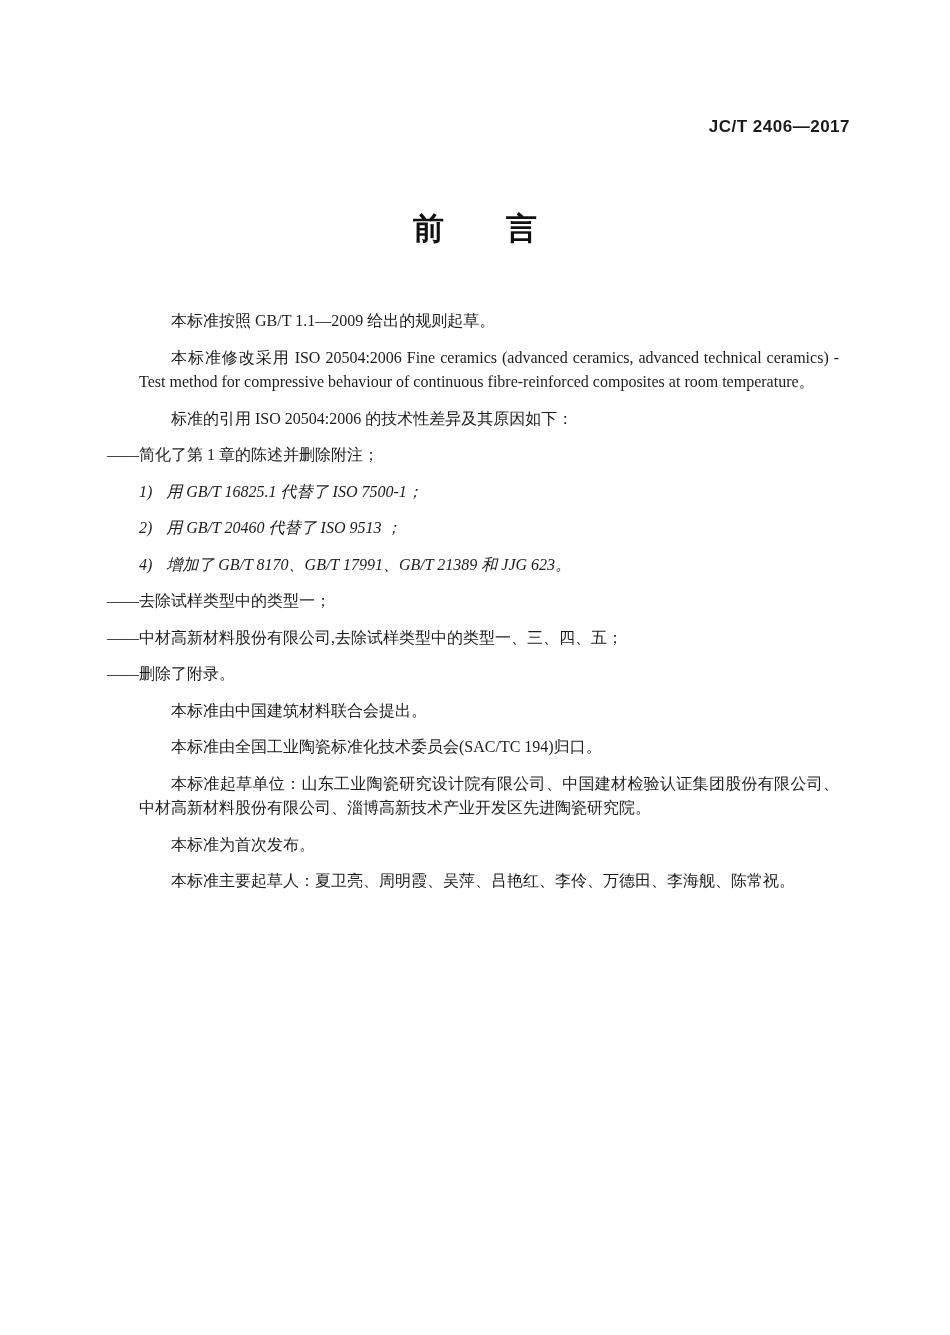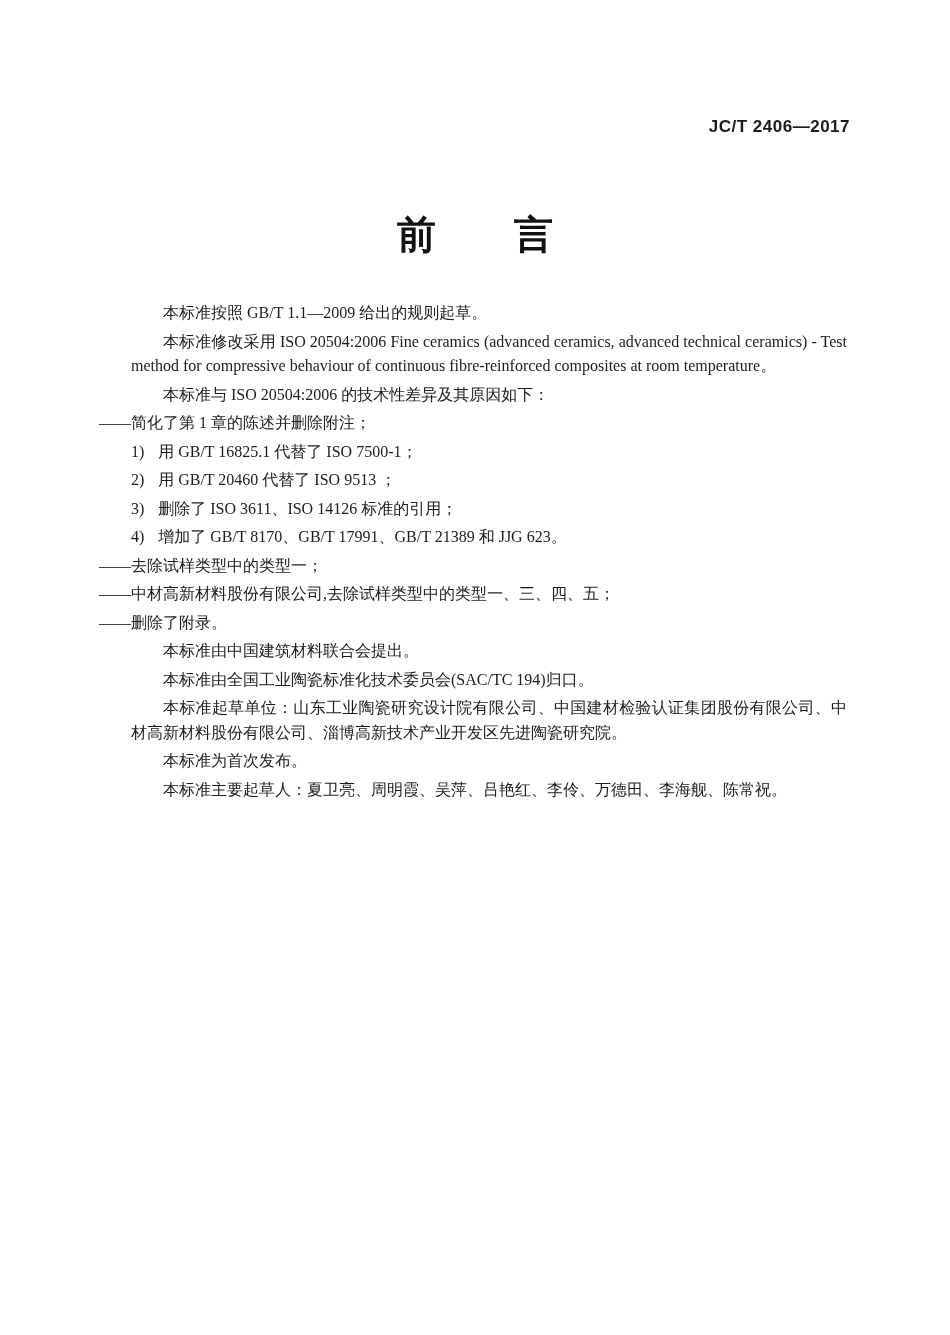"前 言" .doc-title { font-size: 39px -> 31px }
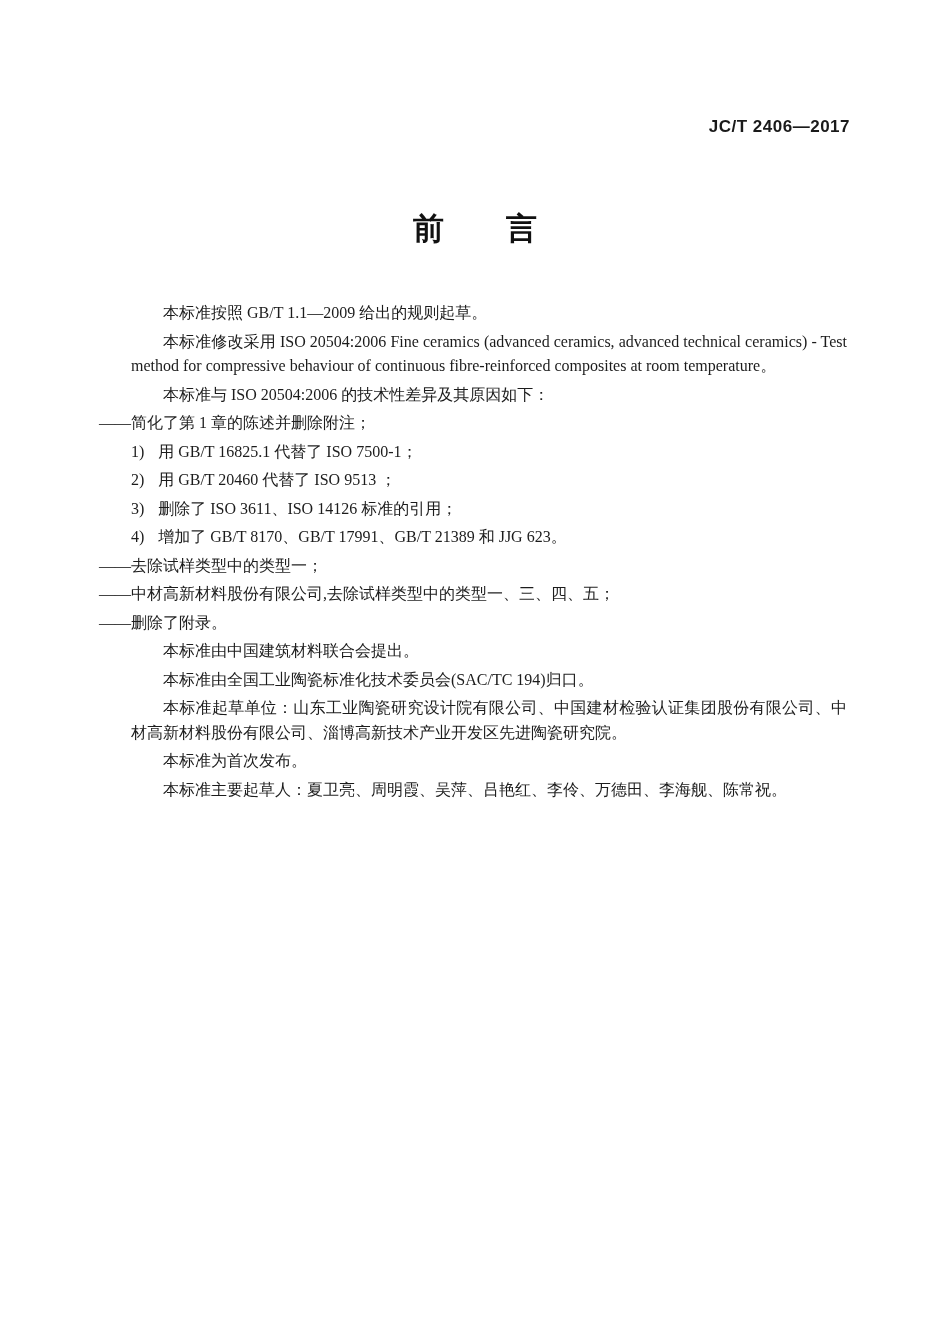"本标准按照 GB/T 1.1—2009 给出的规则起草。" .content p { margin: 4px -> 12px }
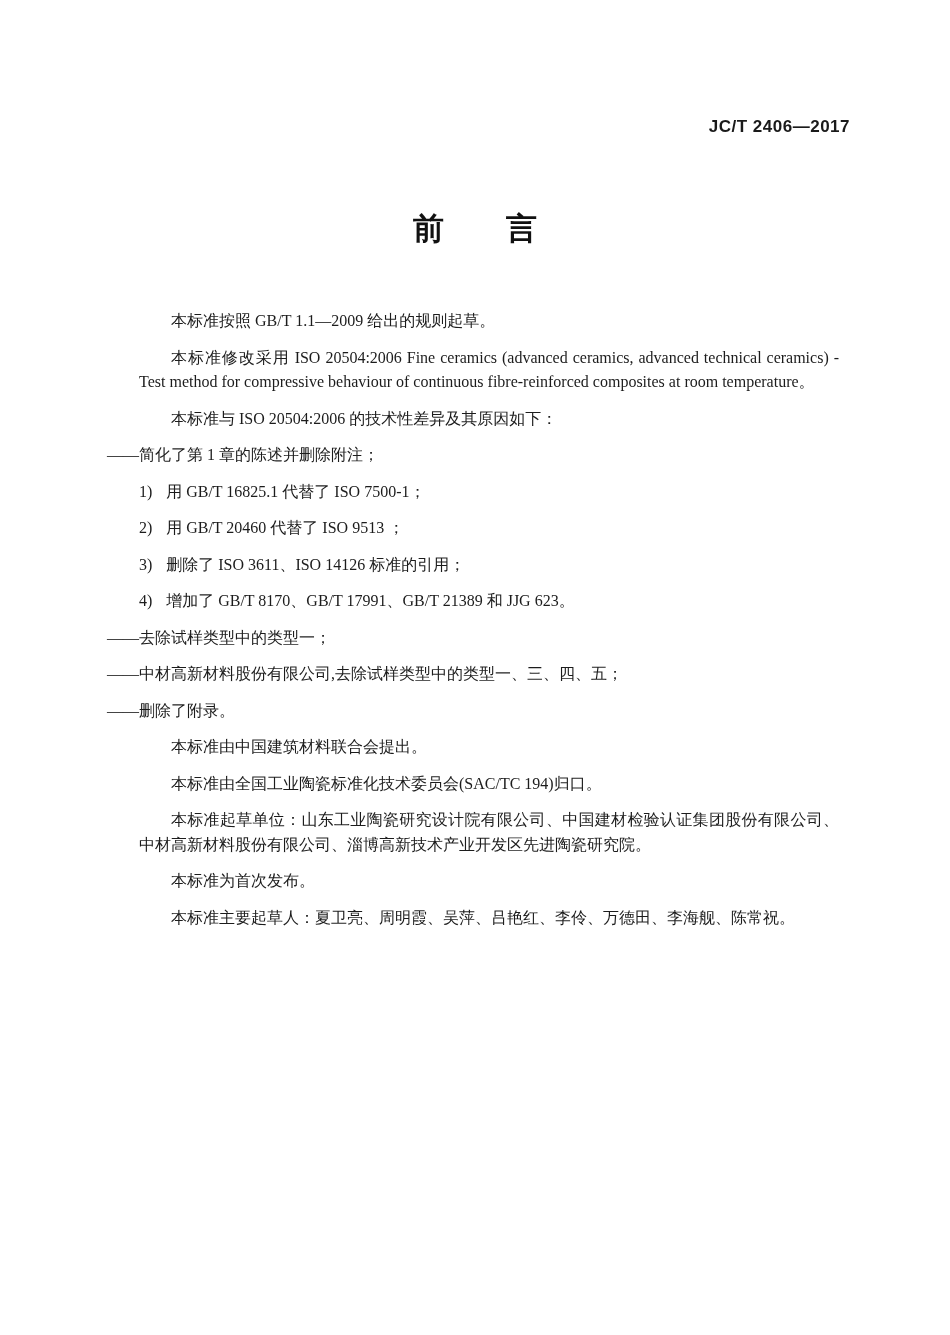"本标准与 ISO 20504:2006 的技术性差异及其原因如下：" p.para-indent { text: 本标准与 -> 标准的引用 }
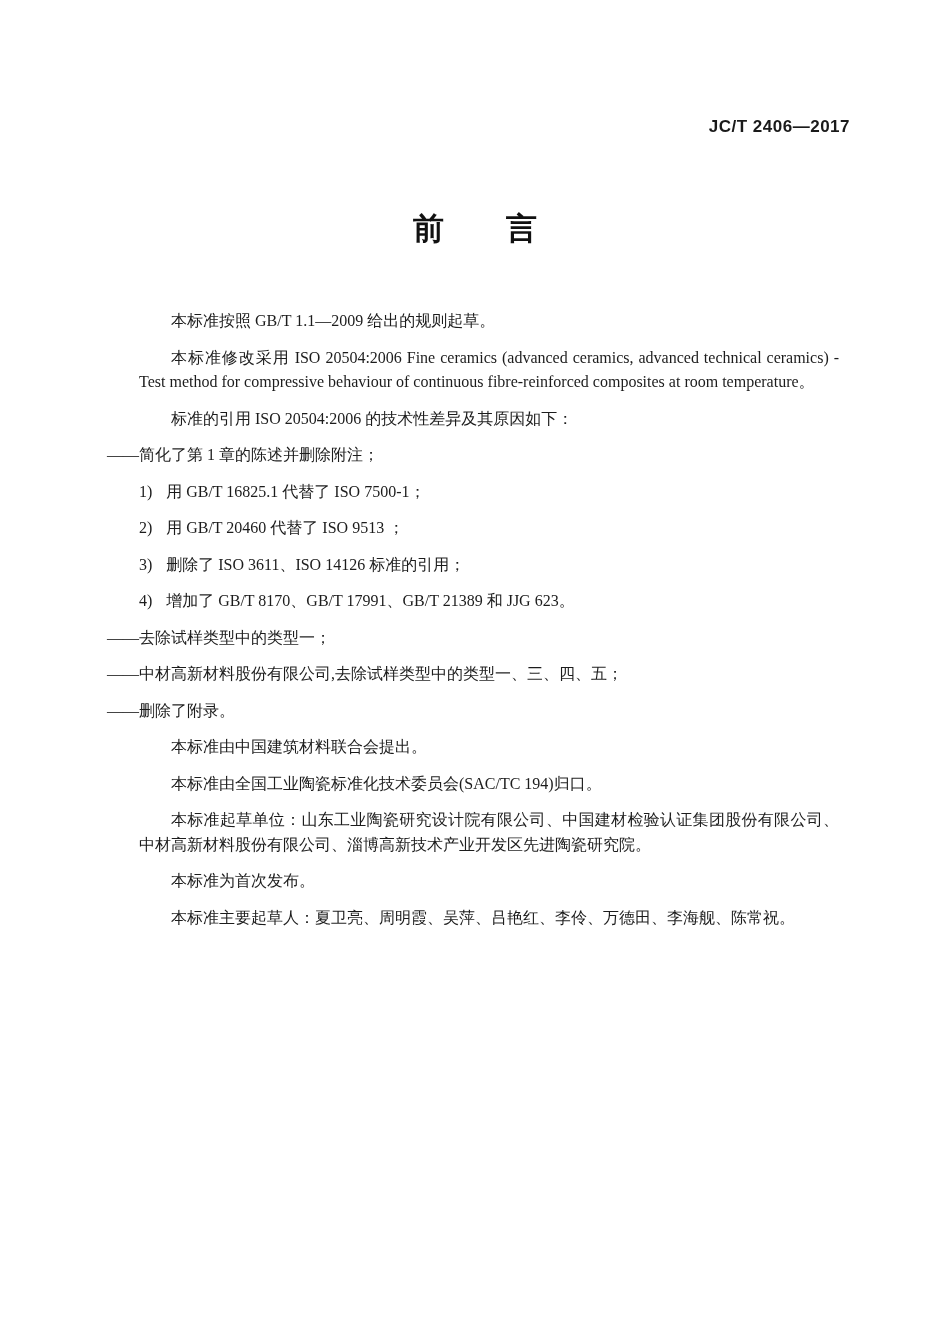"1) 用 GB/T 16825.1 代替了" .para-num { font-style: none -> italic }
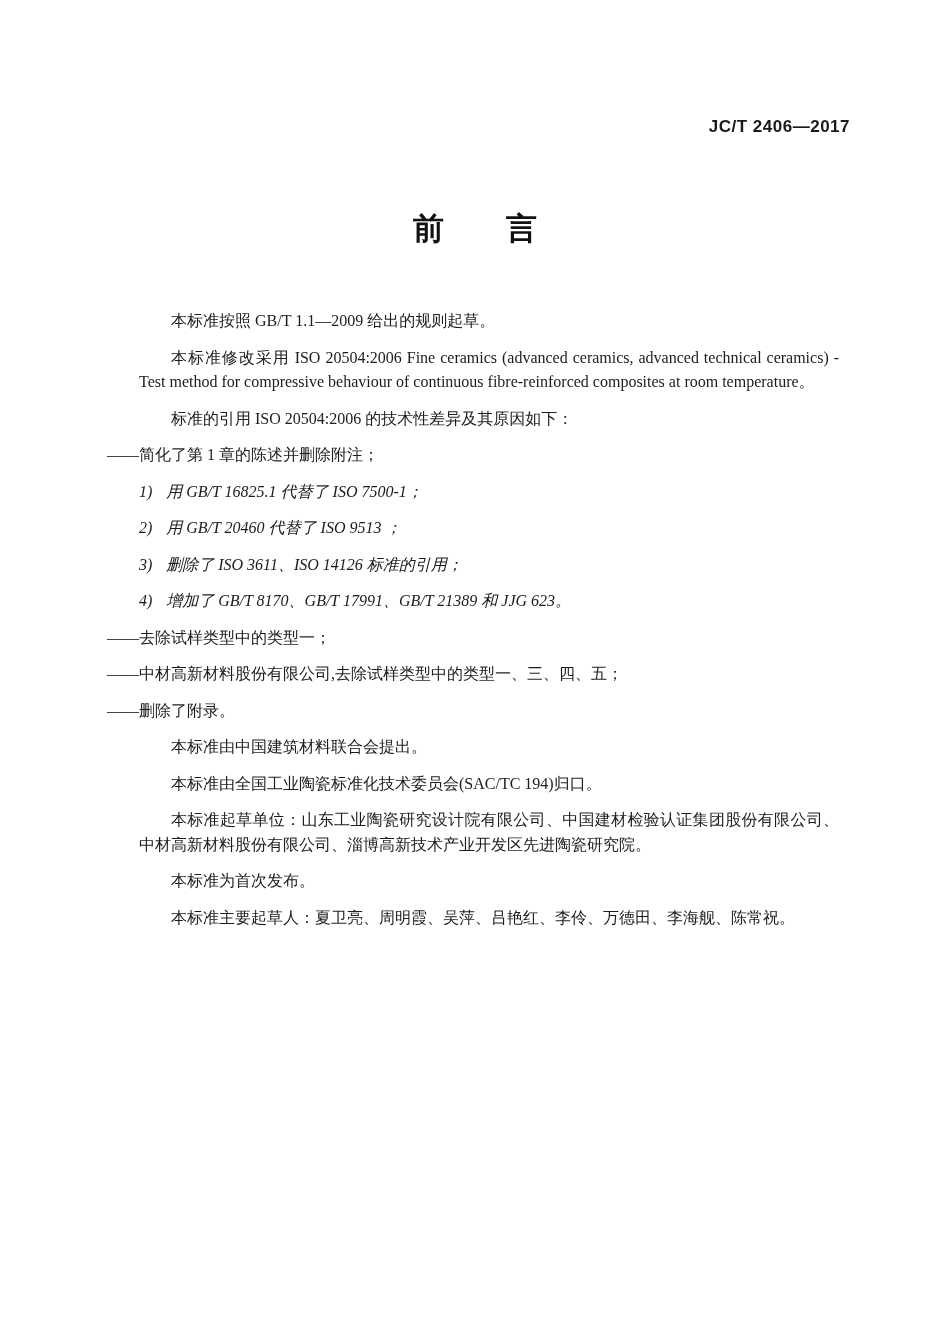"3) 删除了 ISO 3611、ISO 14126" p.para-num { html: <p> <span>3)</span><span>删除了 ISO 3611、ISO 14126 标准的引用；</span> </p> -> none }
